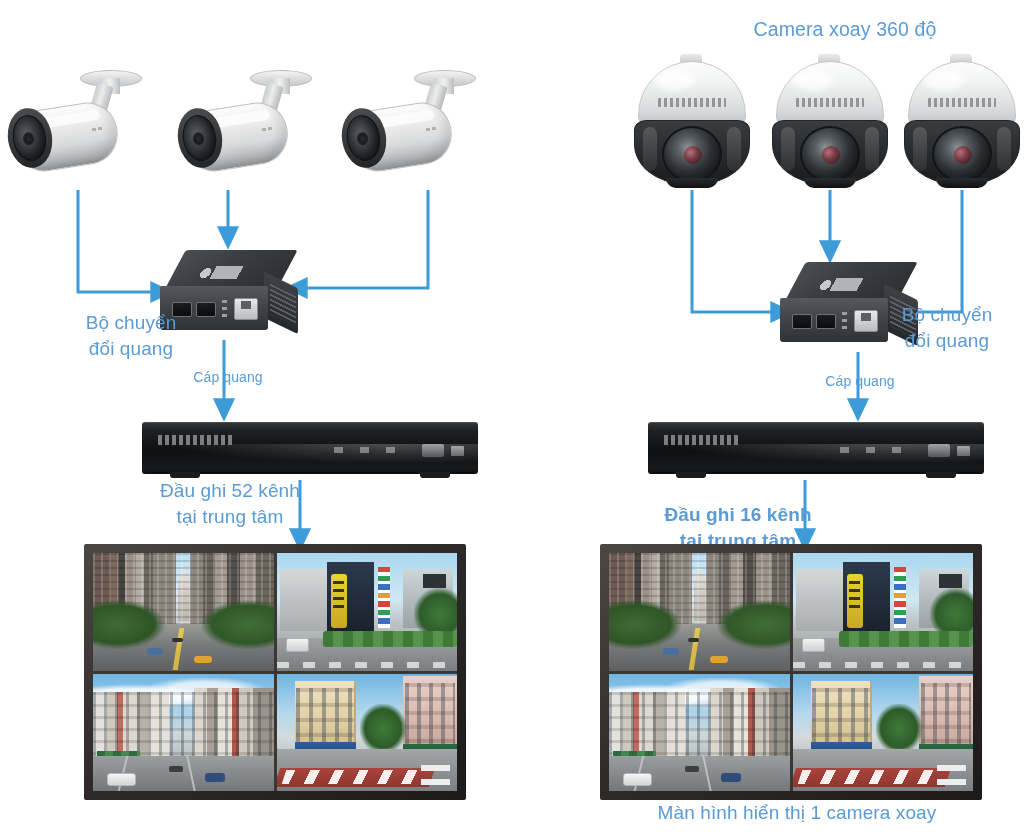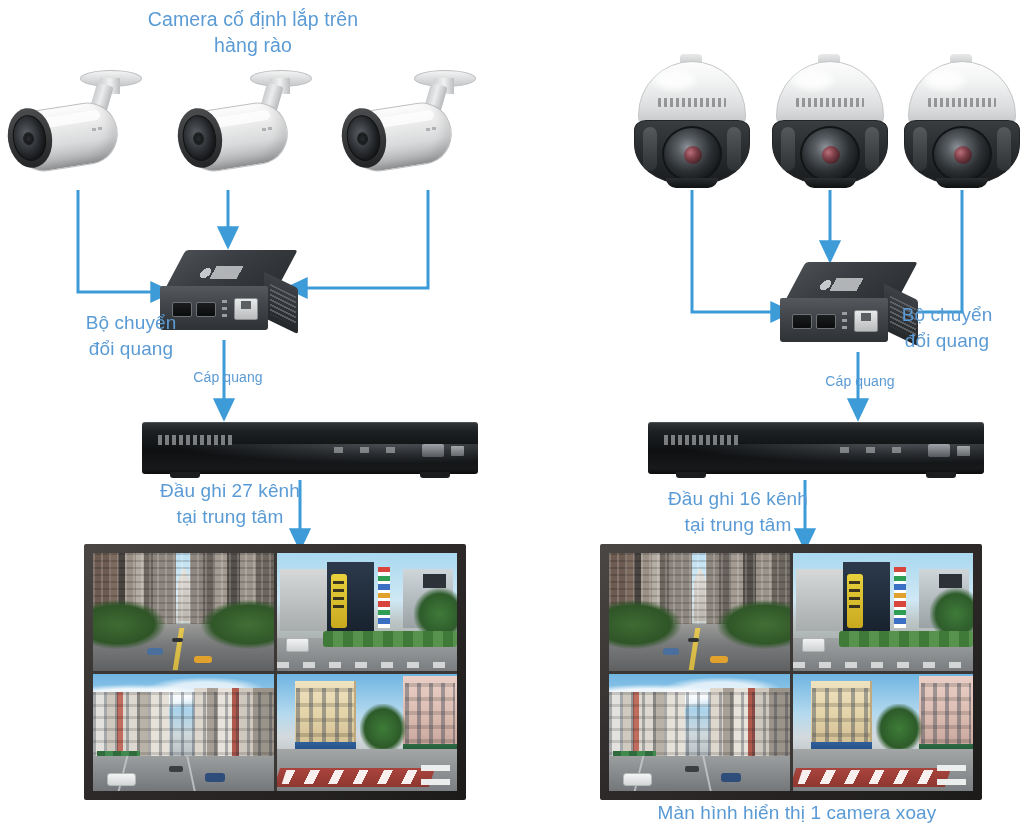"Camera cố định lắp trên" div.lbl { html: <div>Camera cố định lắp trên hàng rào</div> -> none }
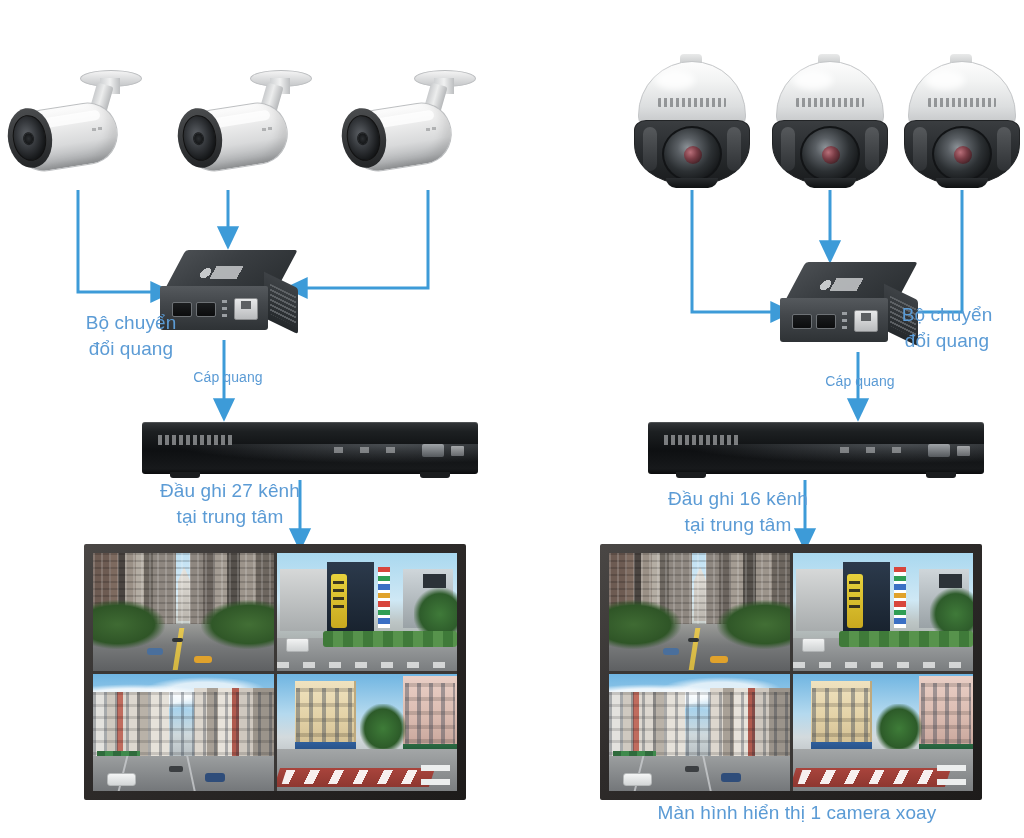"Camera xoay 360 độ" div.lbl { html: none -> <div>Camera xoay 360 độ</div> }
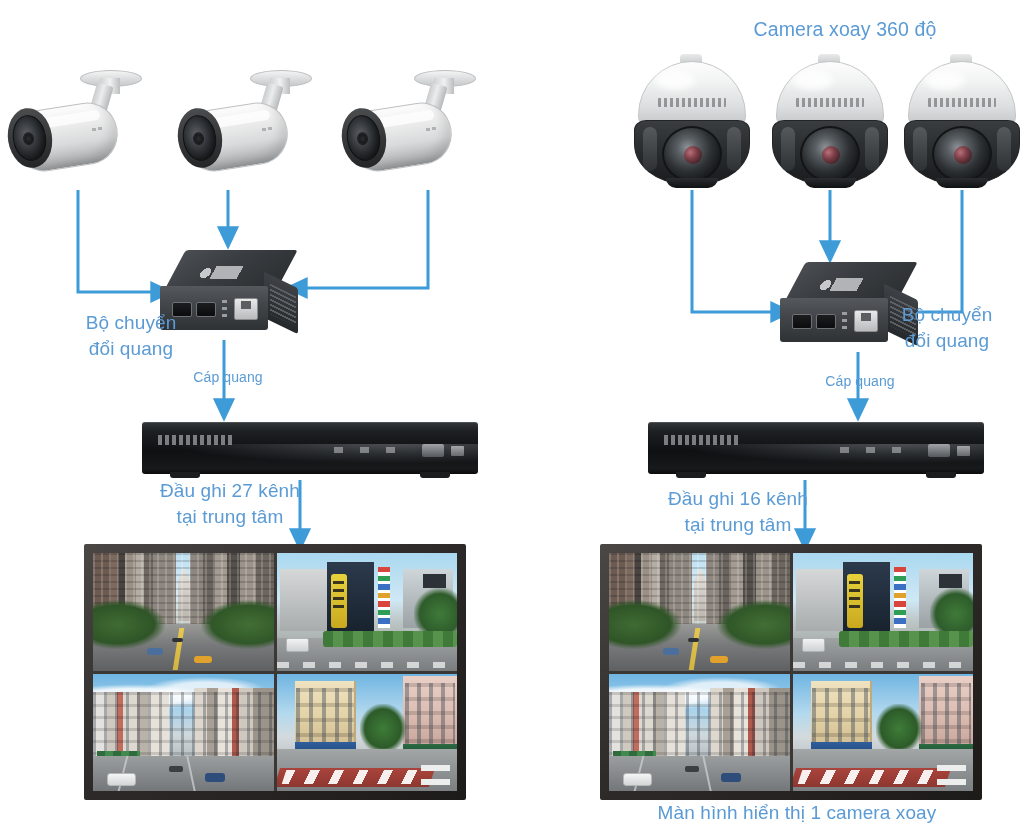"Đầu ghi 27 kênh" div.lbl { text: 27 -> 52 }
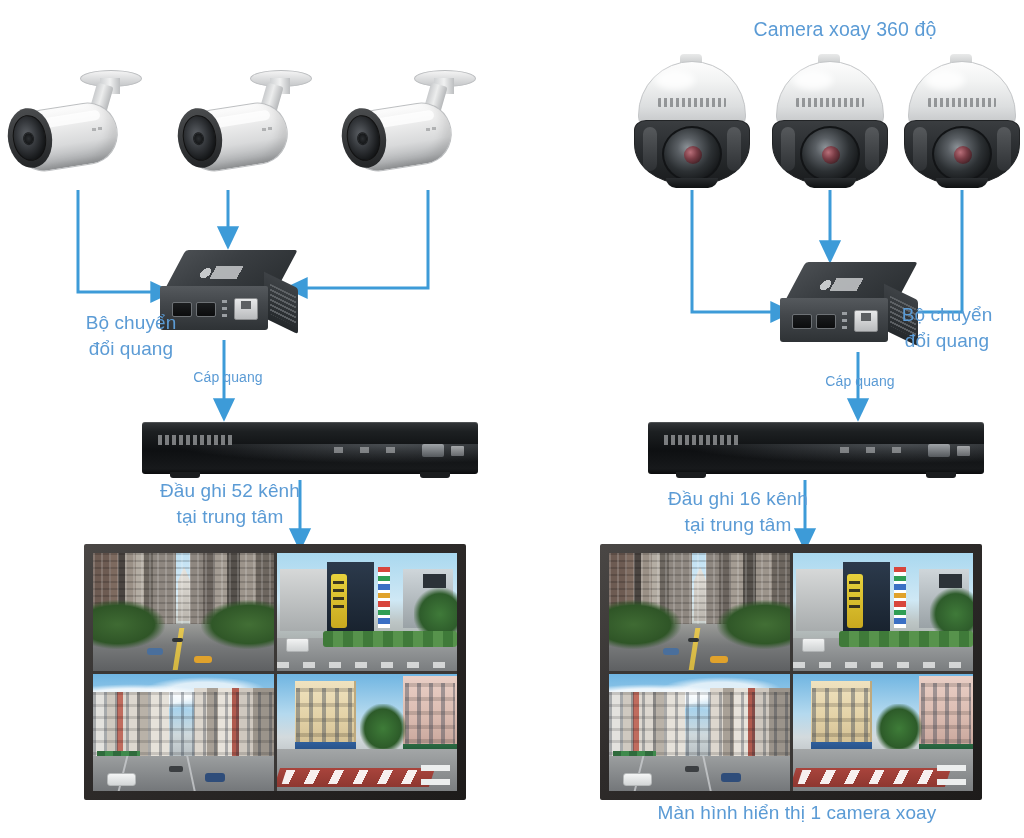"Đầu ghi 16 kênh" div.lbl { font-weight: none -> bold; top: 486px -> 502px }
